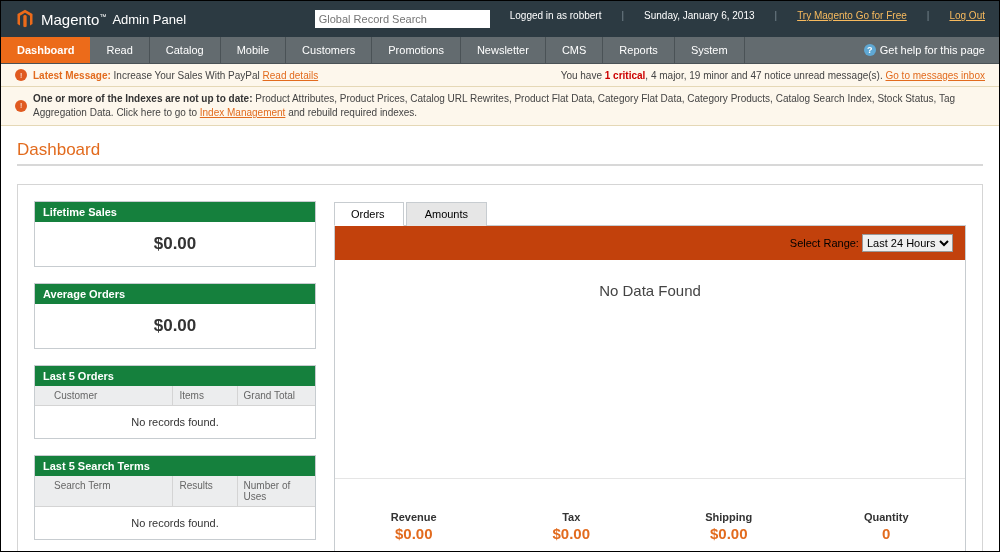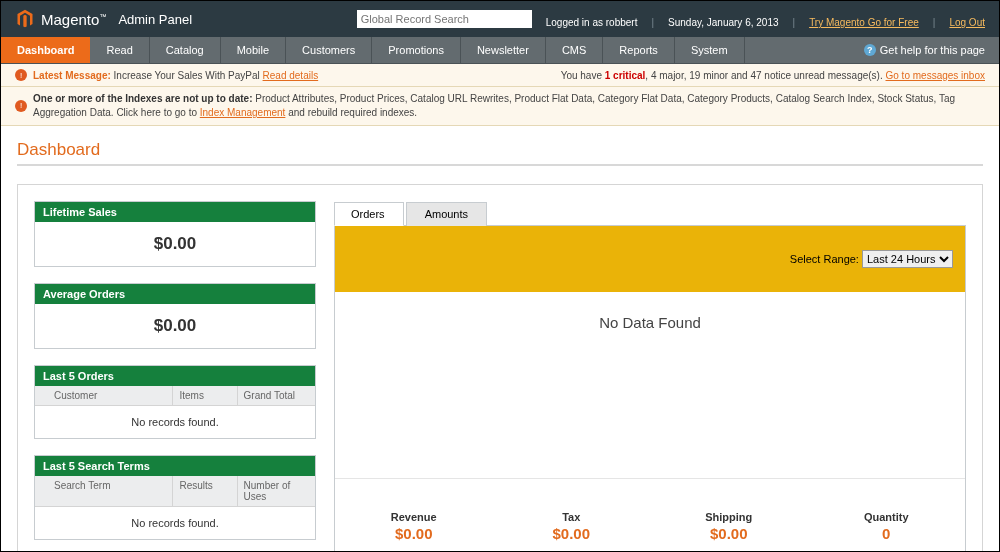"Admin Panel" .logo-sub { margin-left: 6px -> none }
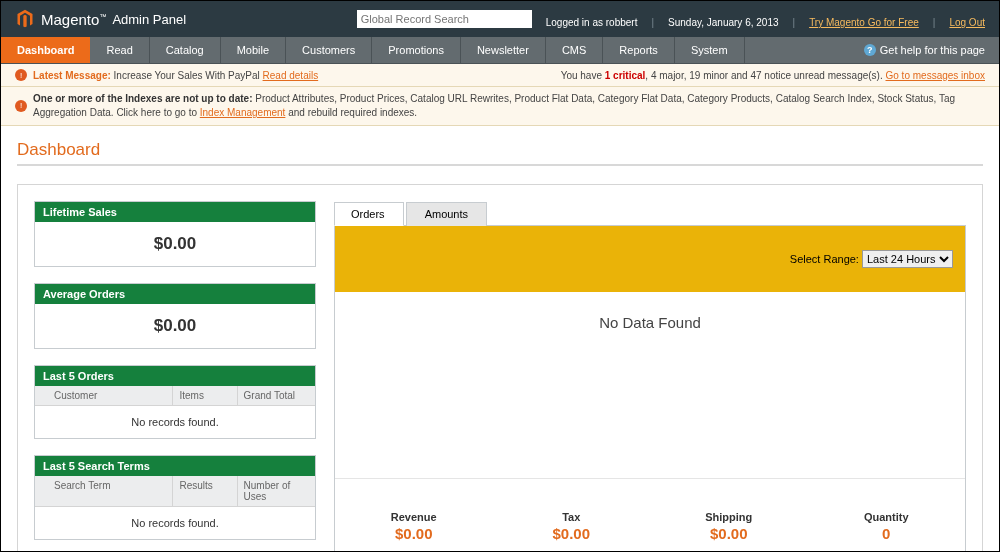"Global Record Search" .header-right { align-items: flex-end -> flex-start; gap: 14px -> 20px }
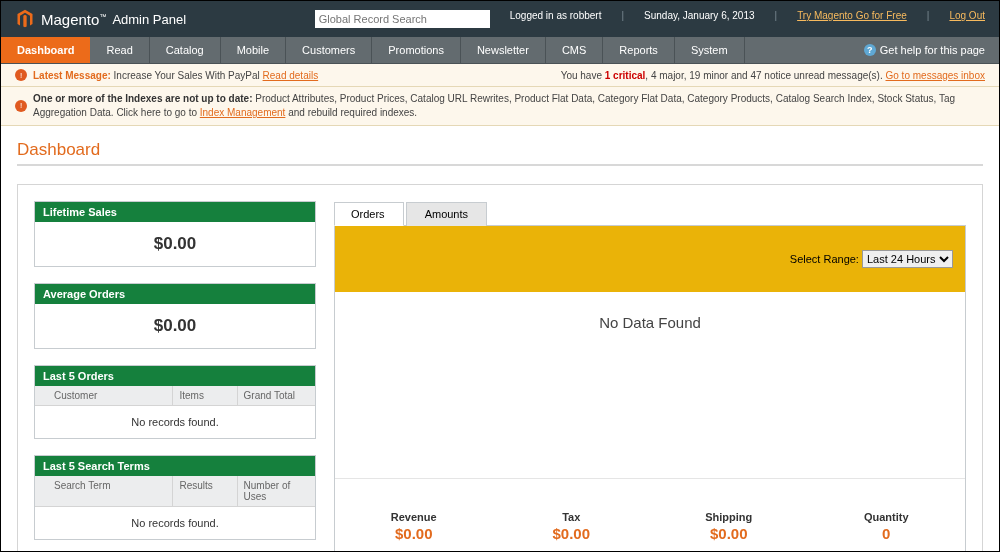"Select Range: Last 24 Hours" .range-row { background: #eab308 -> #c2410c; padding: 24px 12px -> 8px 12px }
